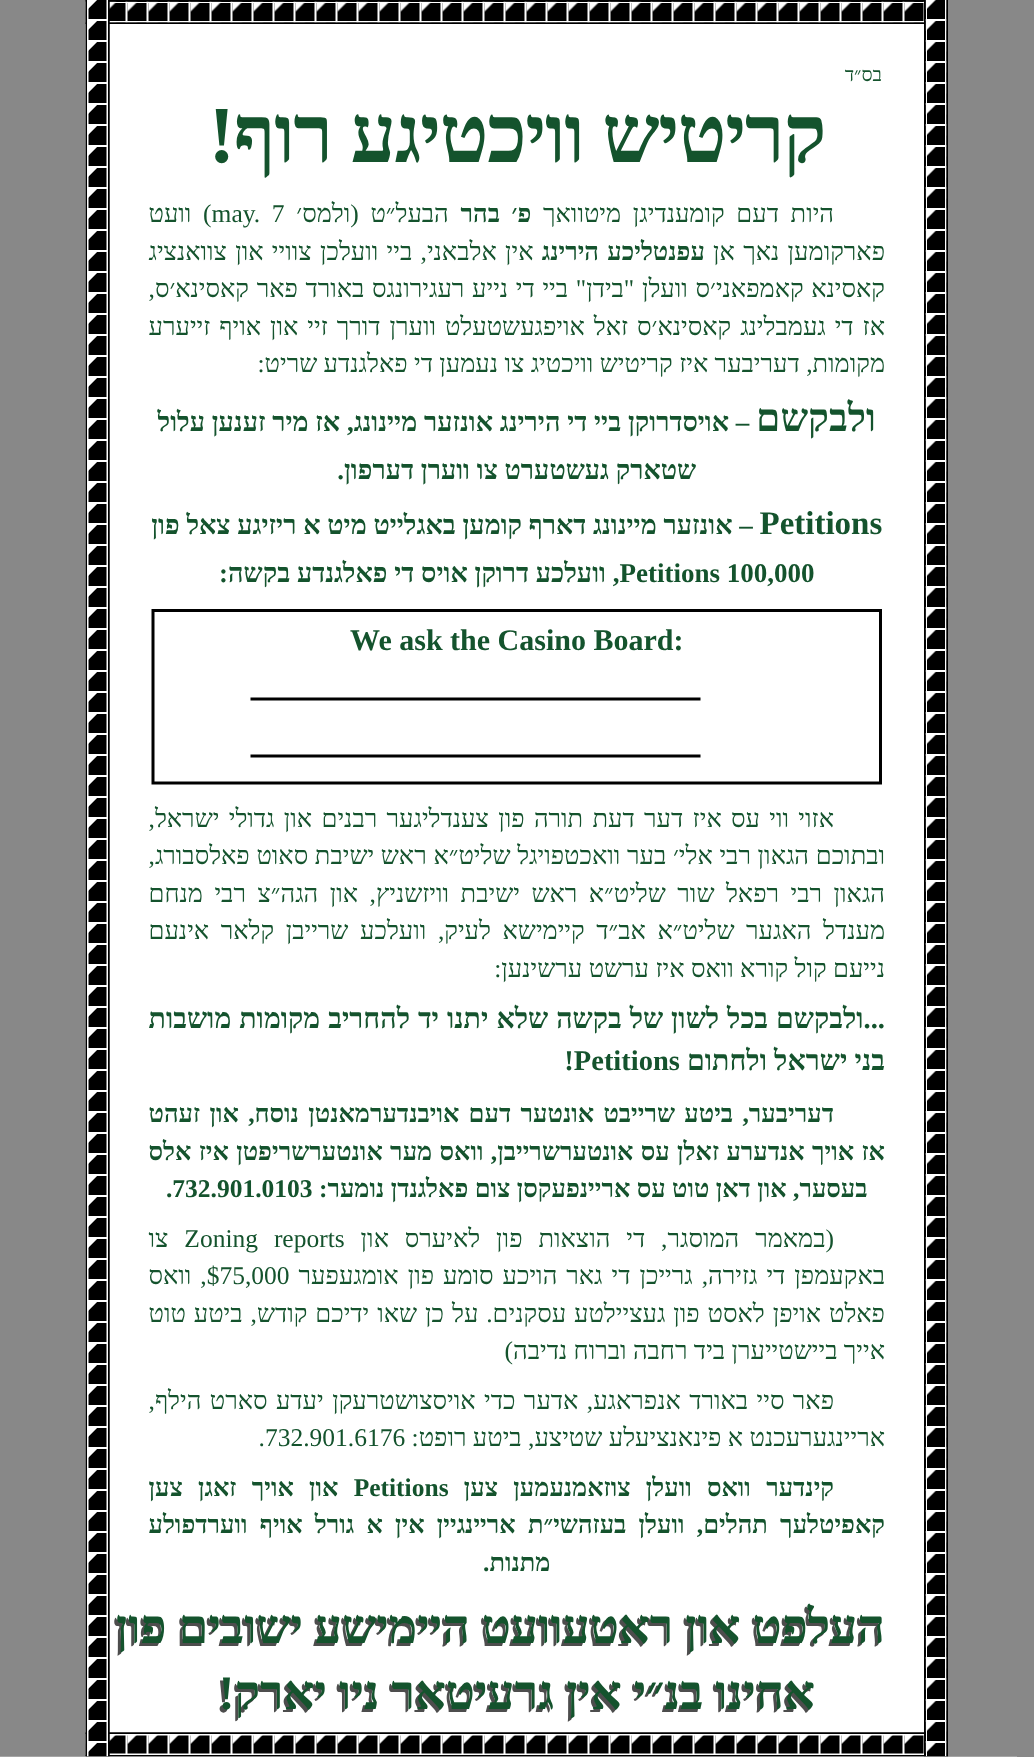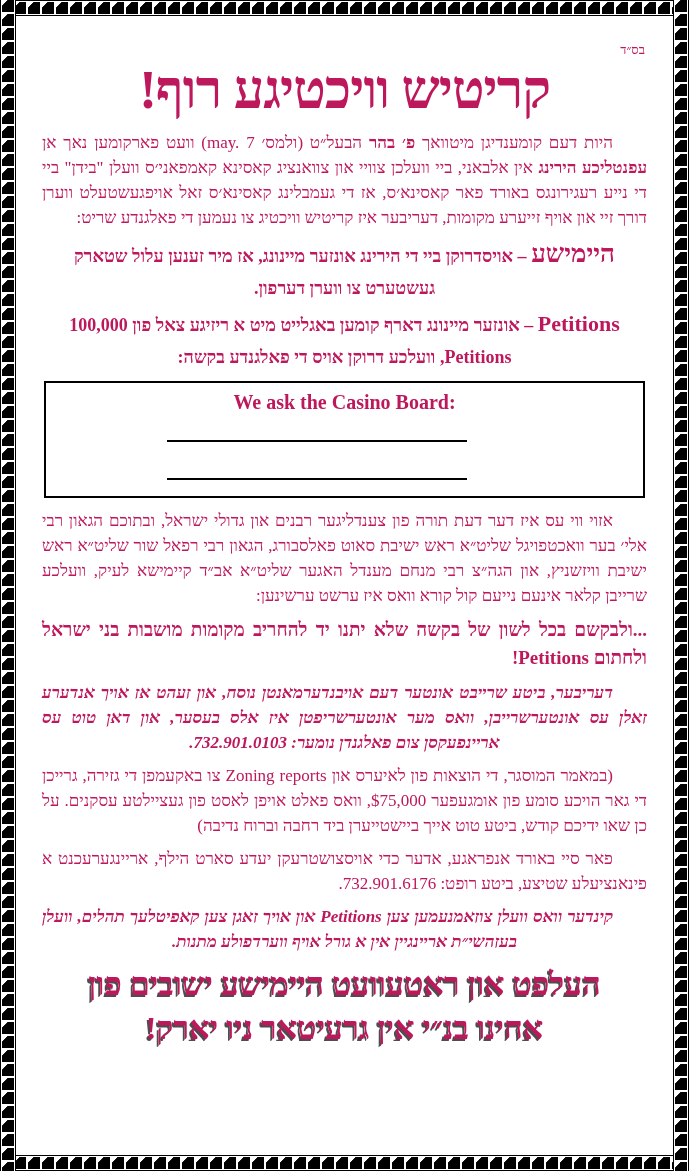"בס״ד" .poster { color: #be185d -> #14532d; width: 689px -> 575px }
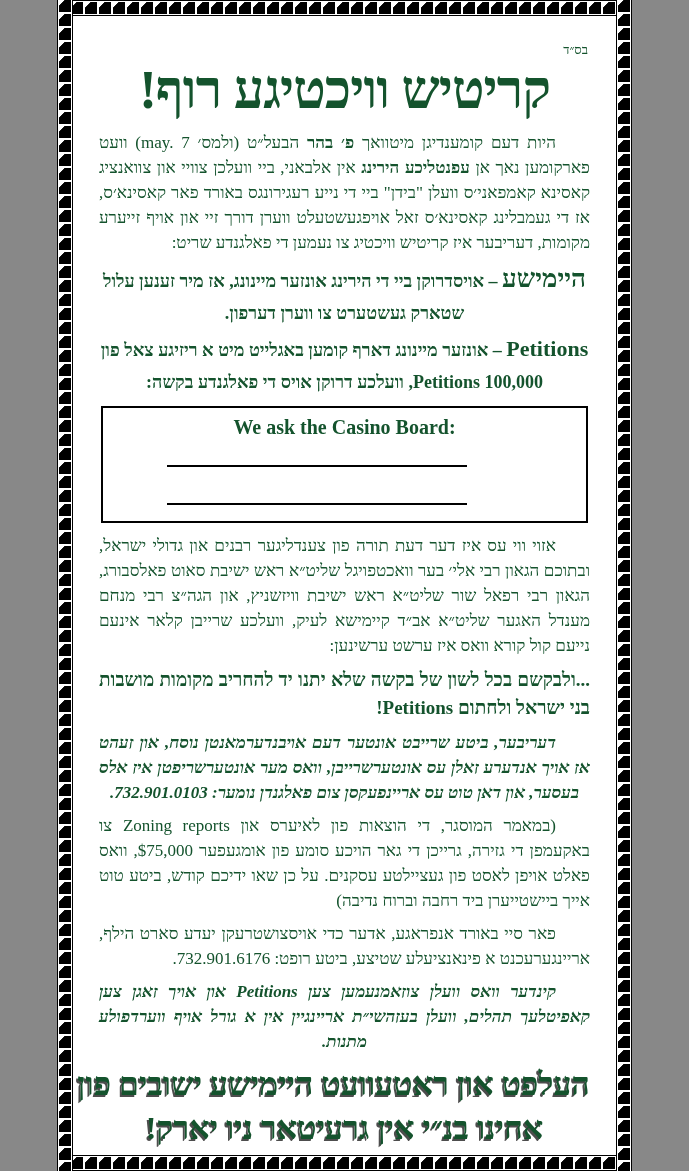"היימישע" span.sec-head { text: היימישע -> ולבקשם }
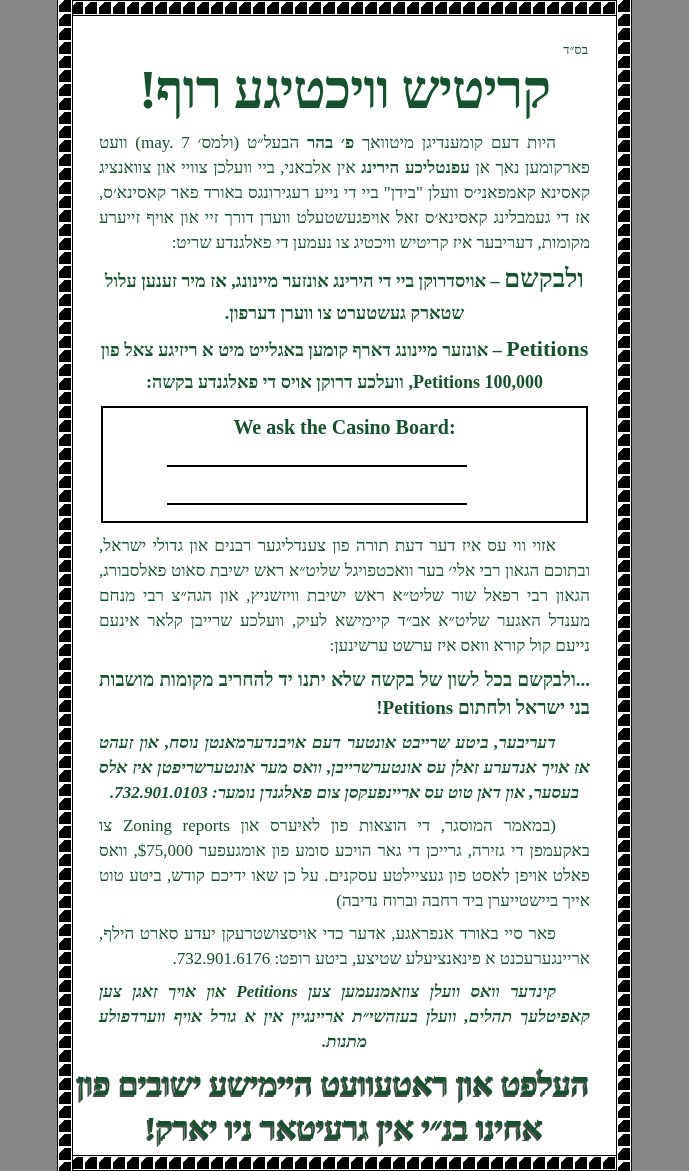"דעריבער, ביטע שרייבט אונטער דעם" p.last-center { font-style: italic -> none }
